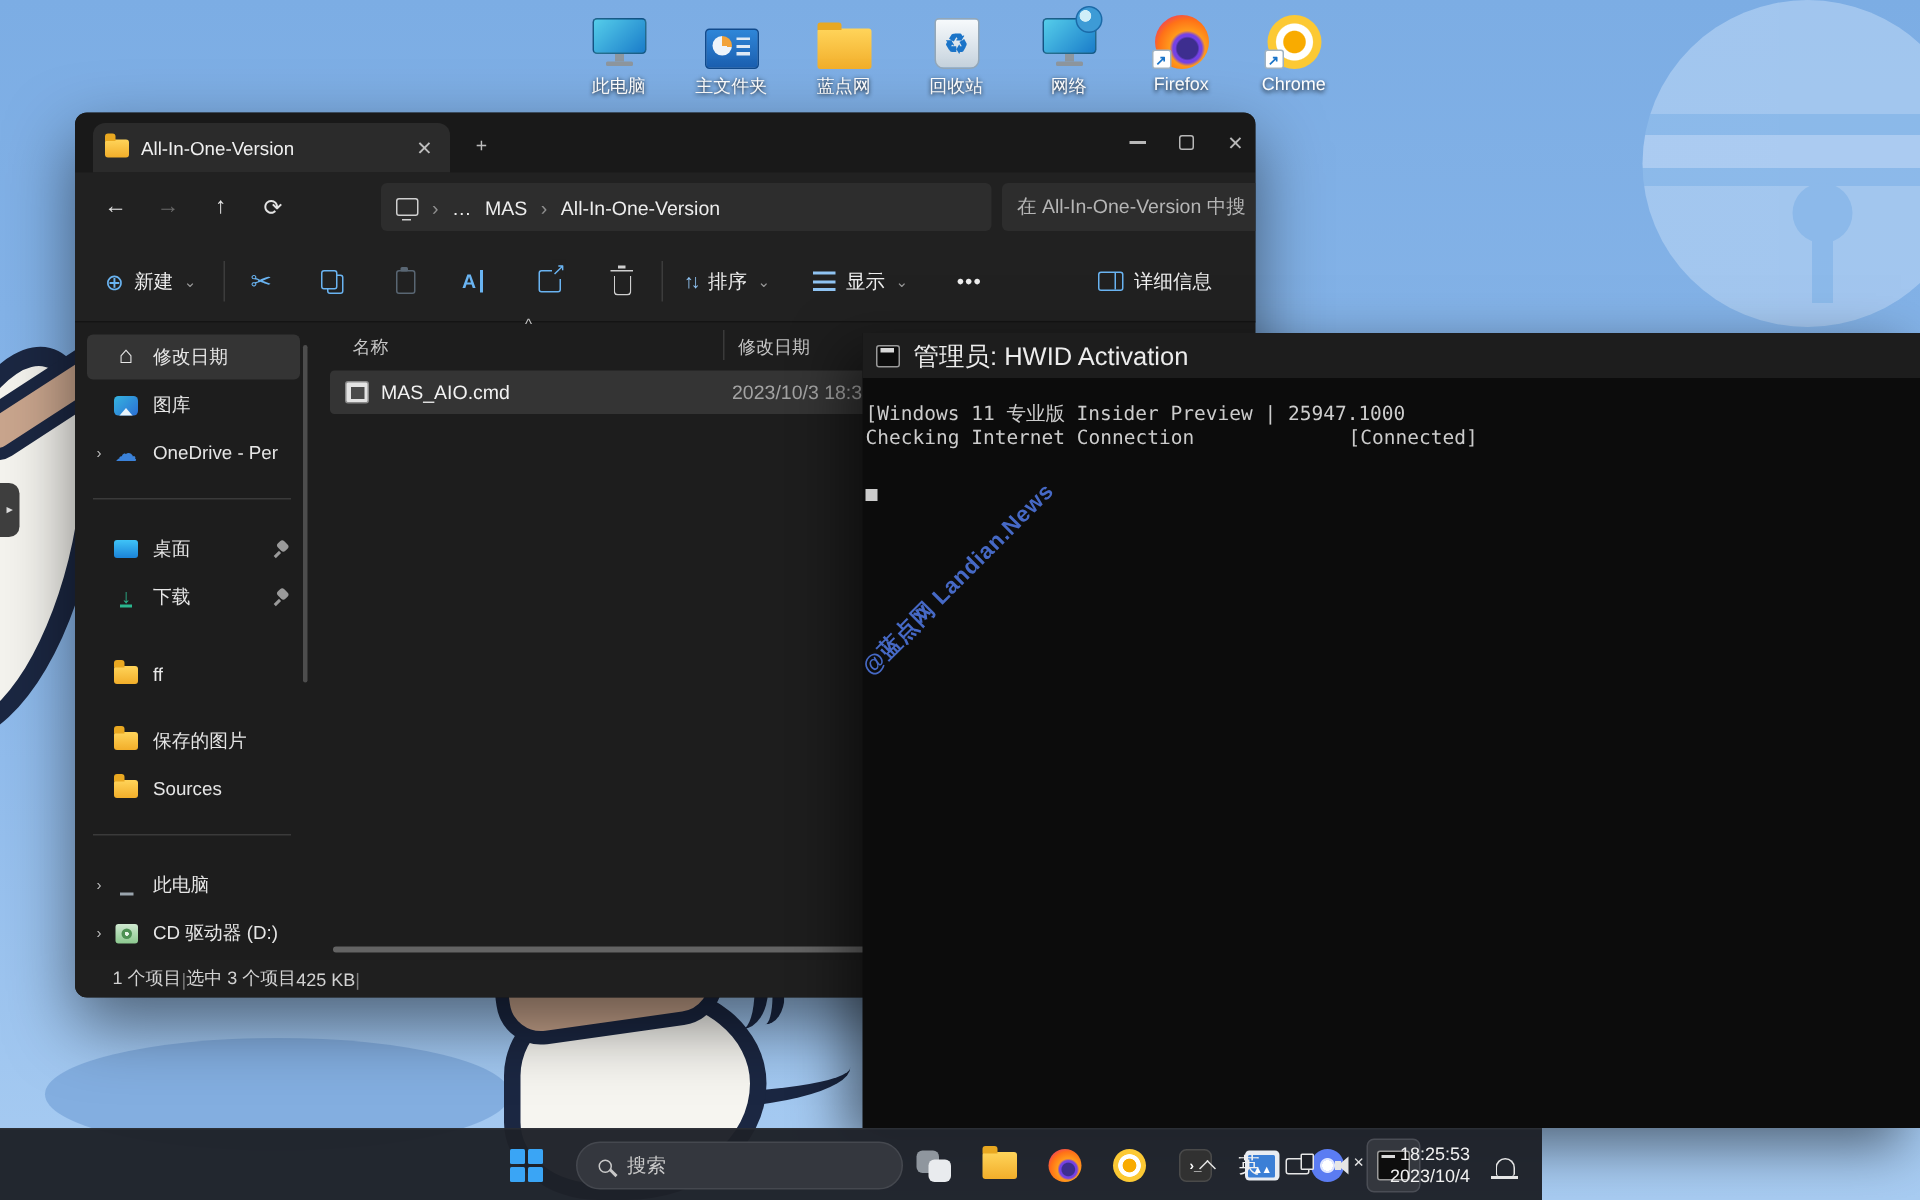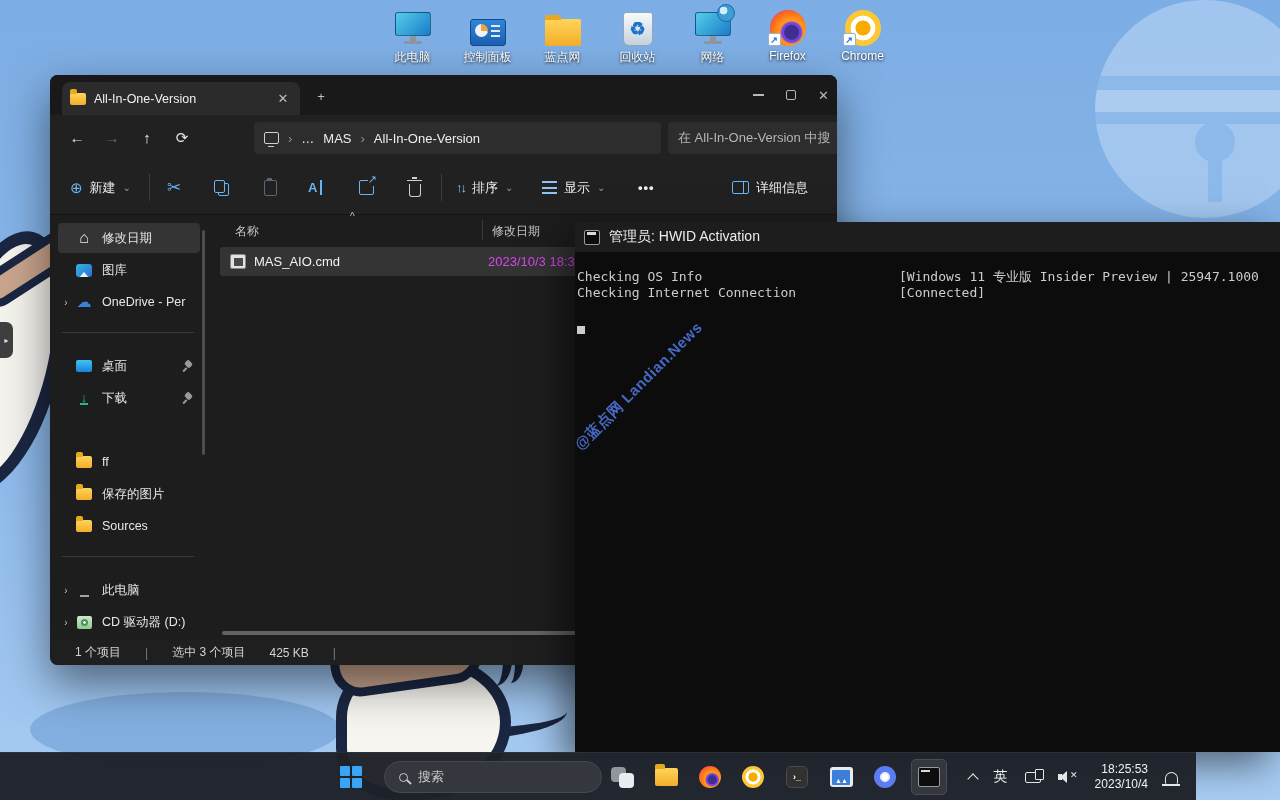"控制面板" div.dlabel { text: 控制面板 -> 主文件夹 }
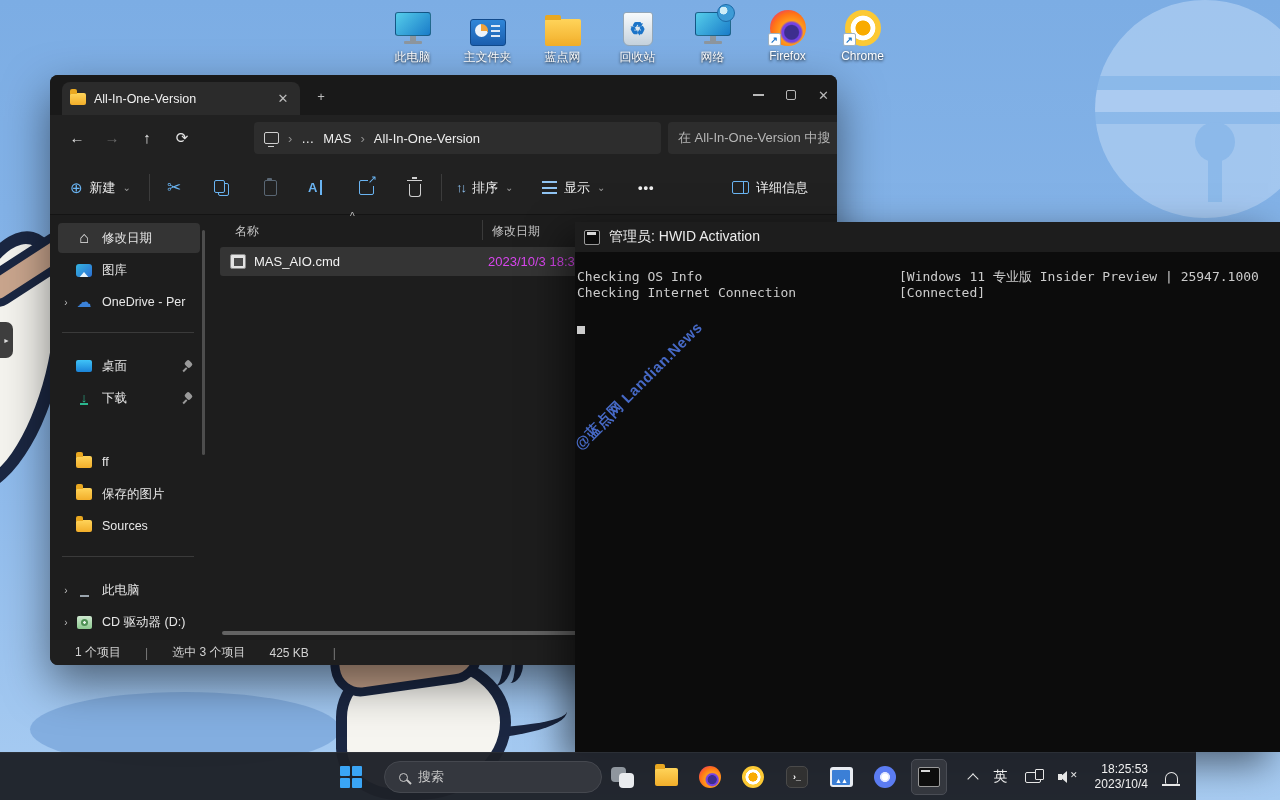"管理员: HWID Activation" .ctitle .txt { font-size: 14px -> 17px }
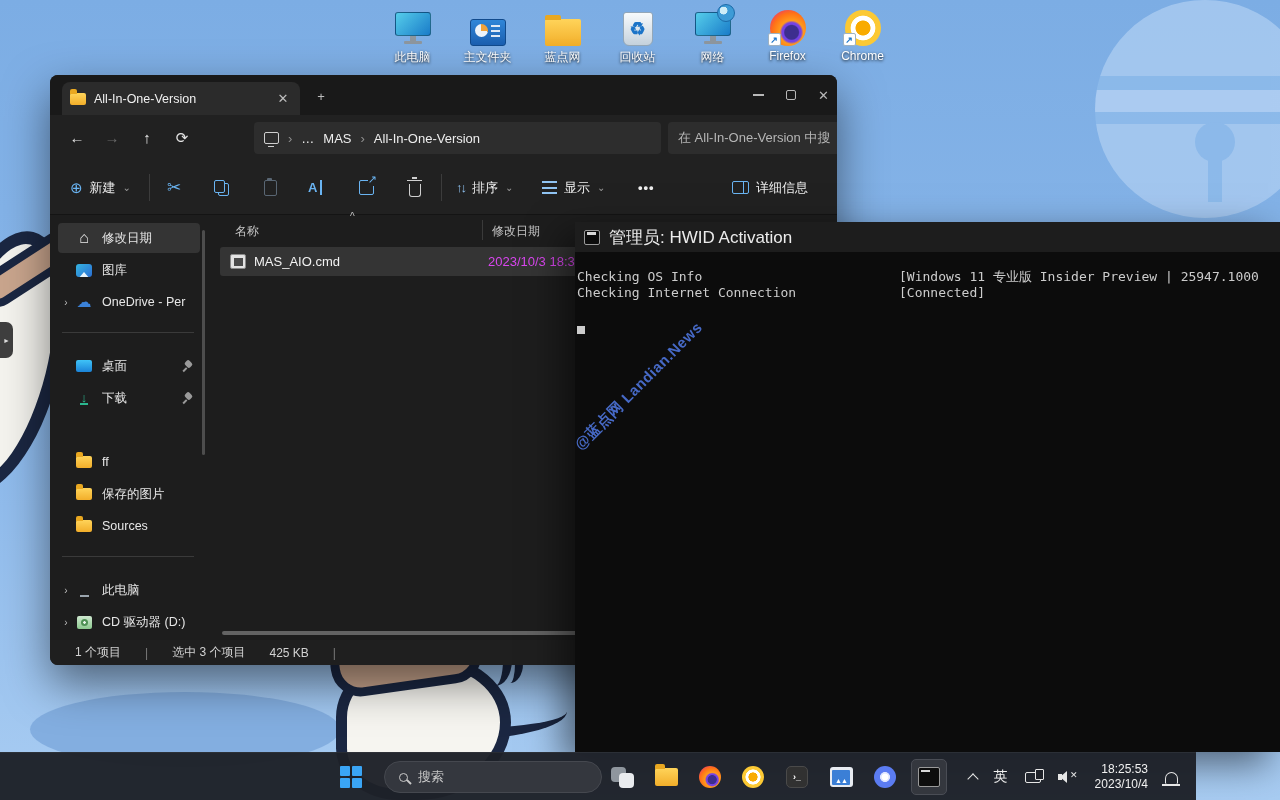"2023/10/3 18:3" .frow .fdate { color: #d946ef -> #a3a3a3 }
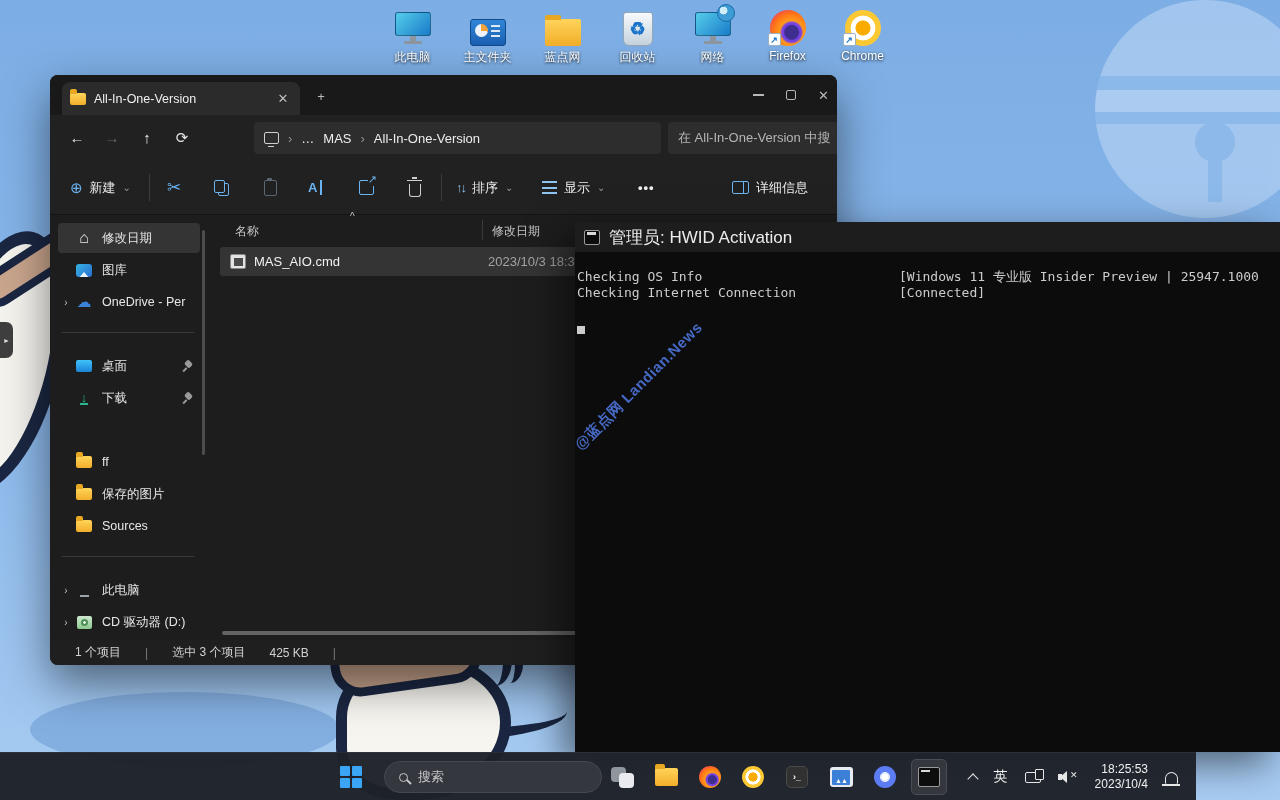"Checking OS Info" span.cl { html: <span>Checking OS Info</span> -> none }
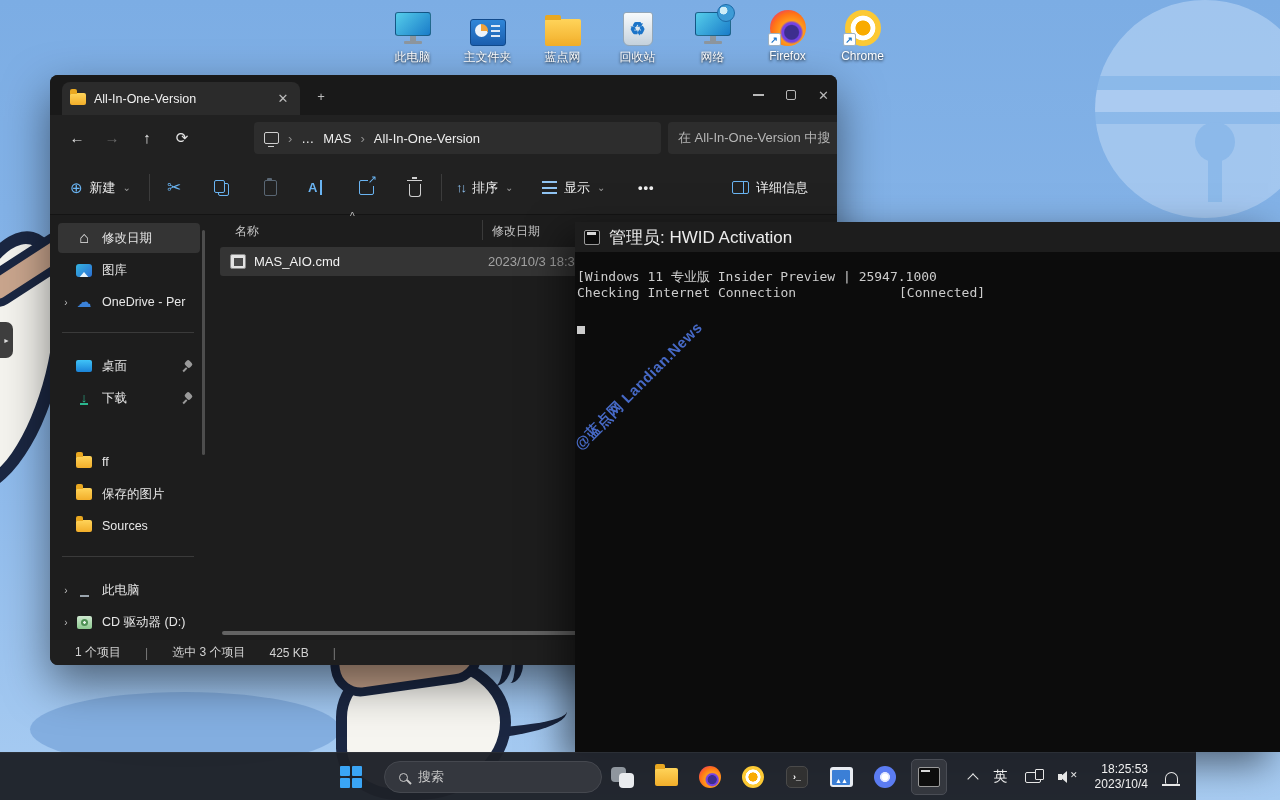"ff" div.srow { top: 231px -> 219px }
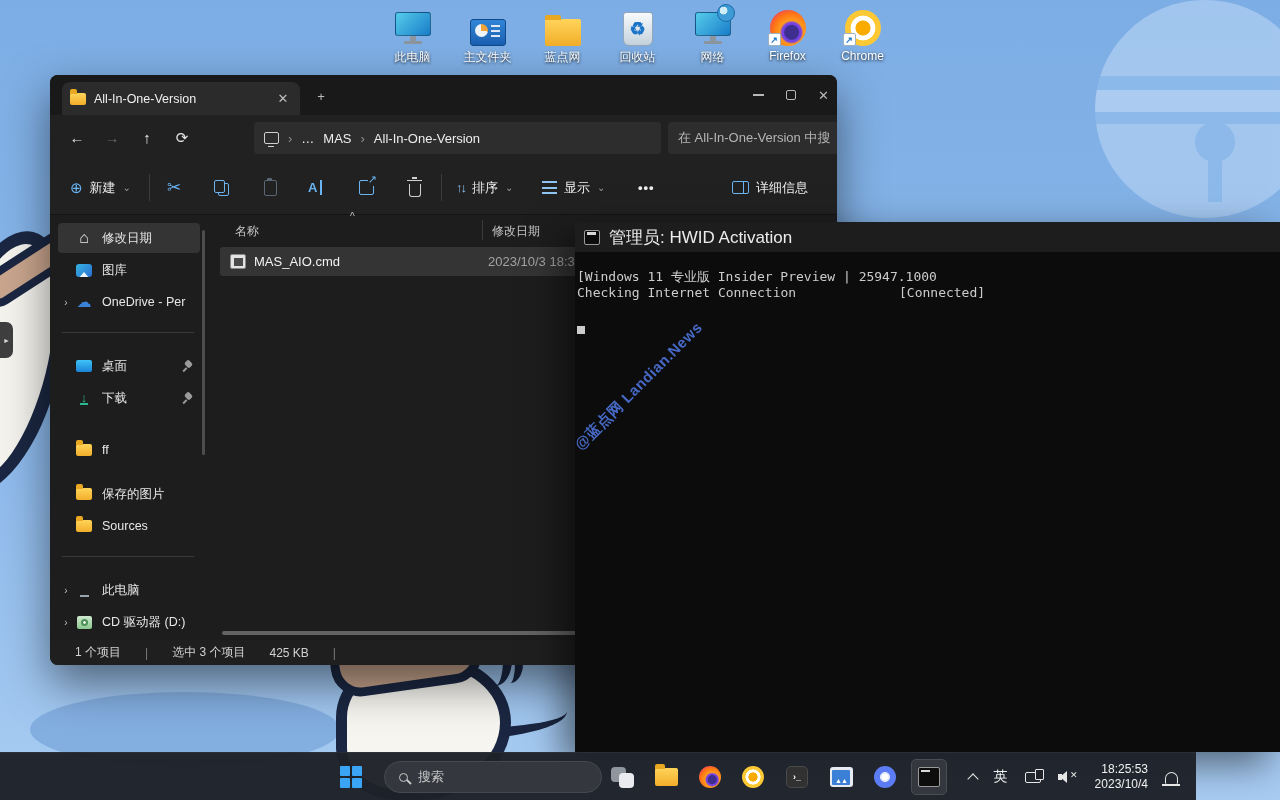"1 个项目" .statusbar { gap: 24px -> 0 }
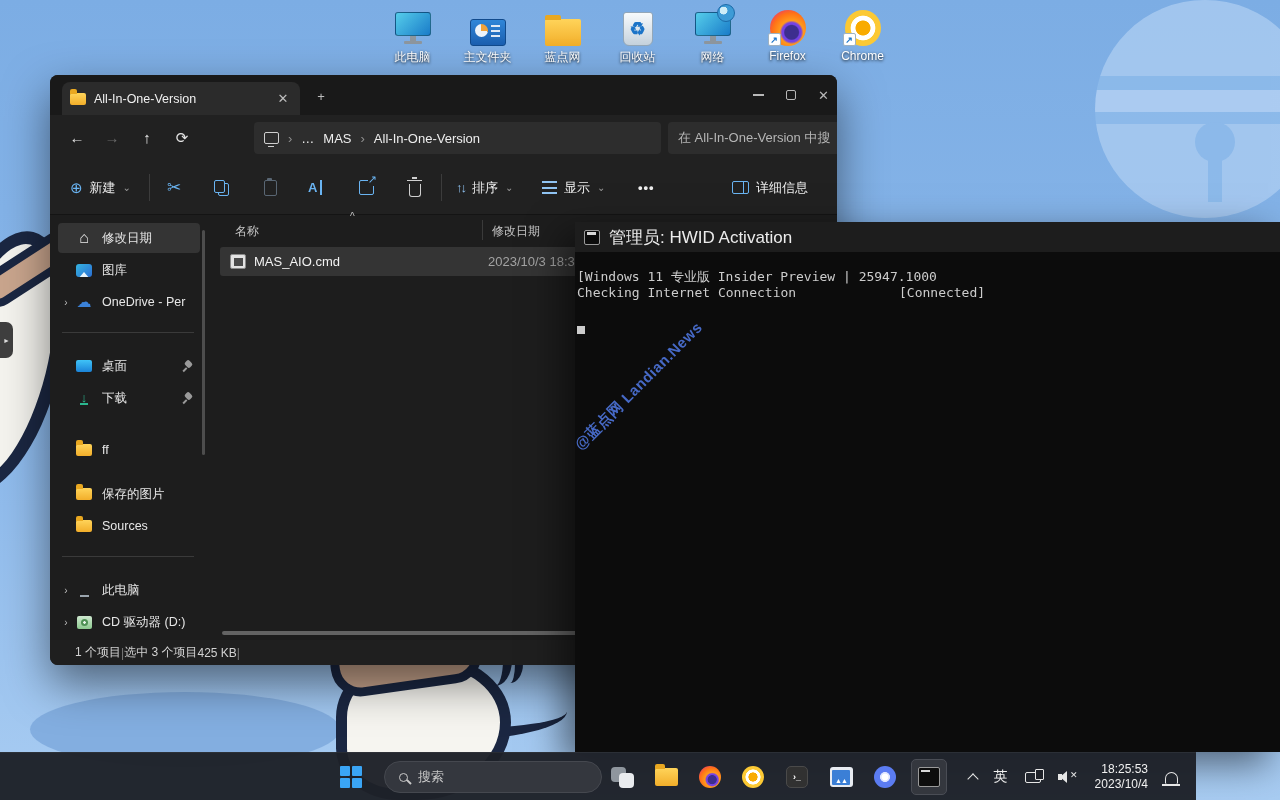"搜索" .taskbar { width: 1196px -> 1028px }
